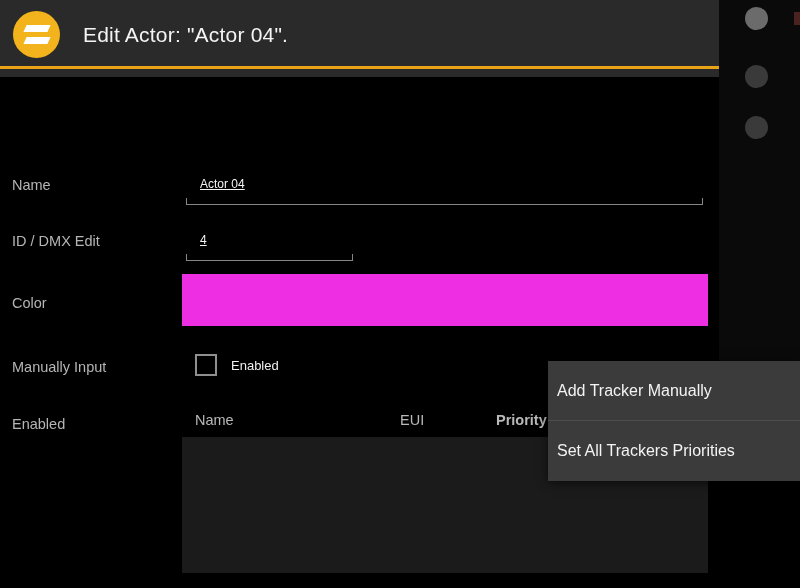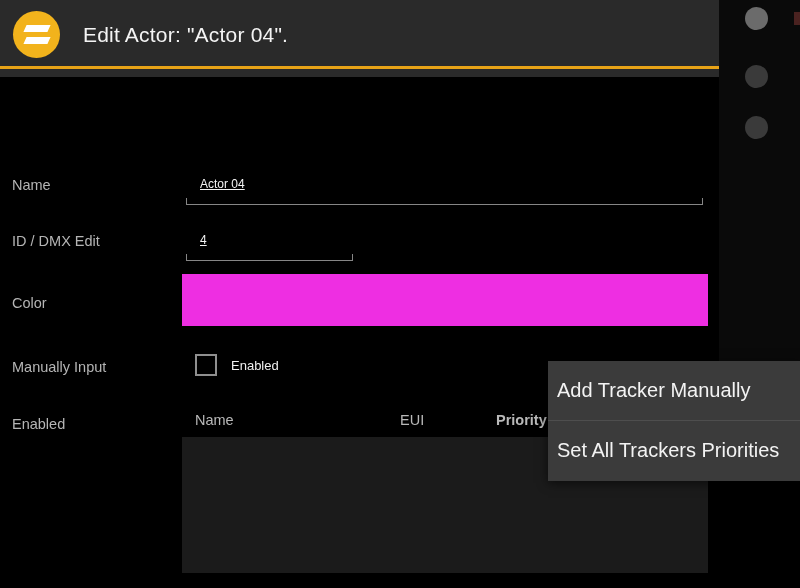"Add Tracker Manually" .popup-item { font-size: 20px -> 16px }
